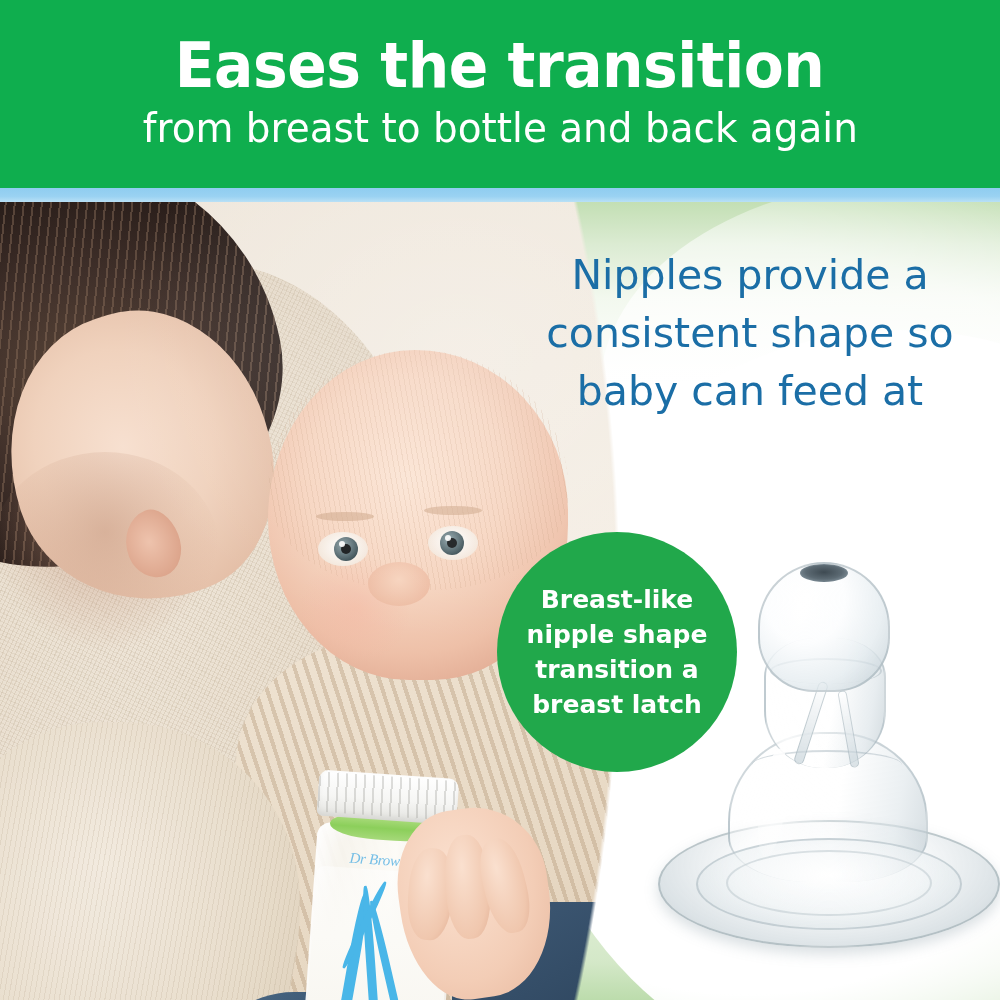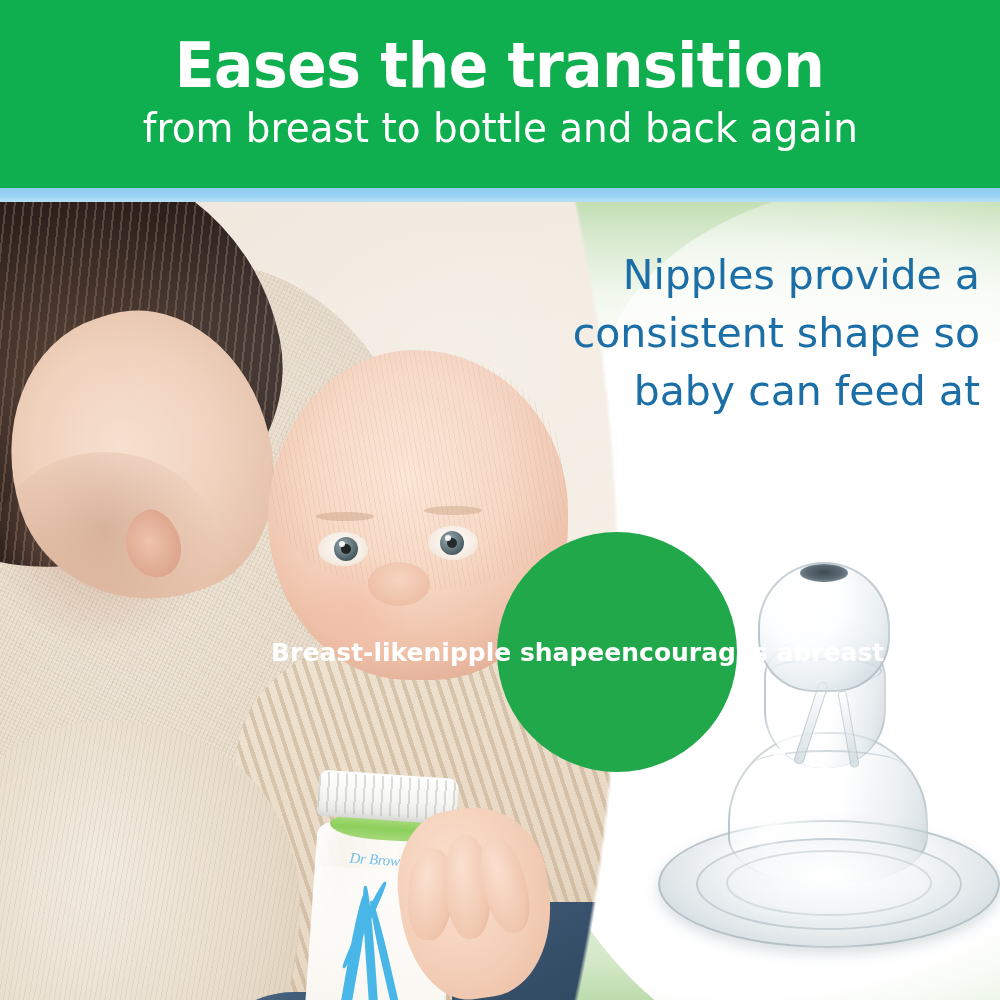"Nipples provide a" #blue-copy .ln { text-align: right -> none }
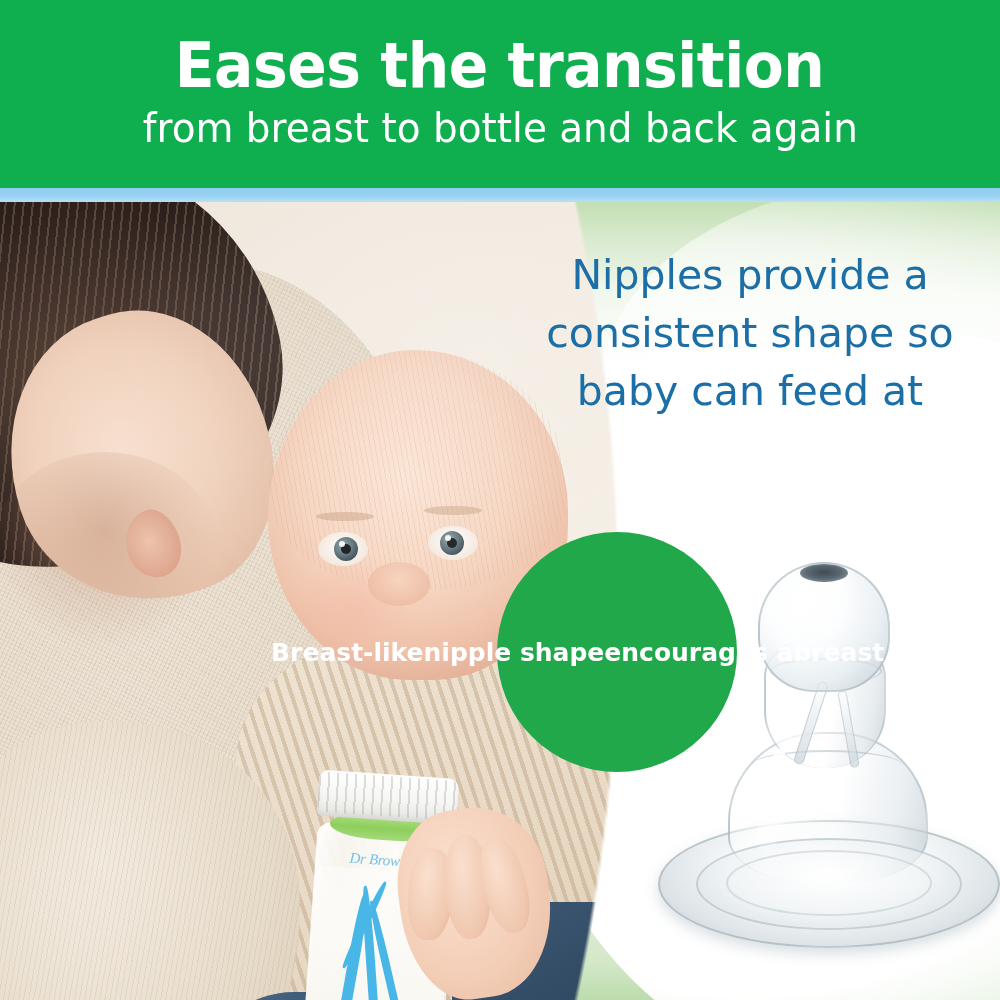"Breast-like" #green-circle { flex-direction: row -> column }
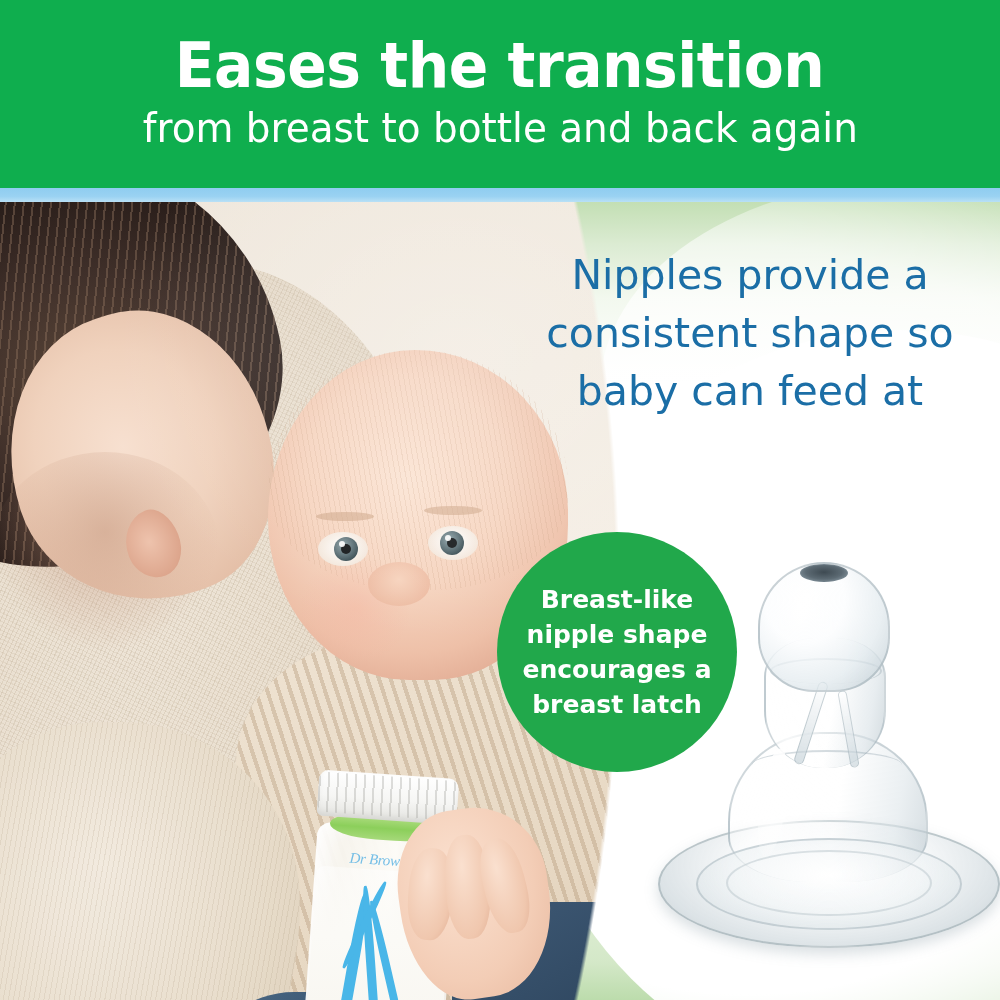"encourages a" span.cl { text: encourages -> transition }
